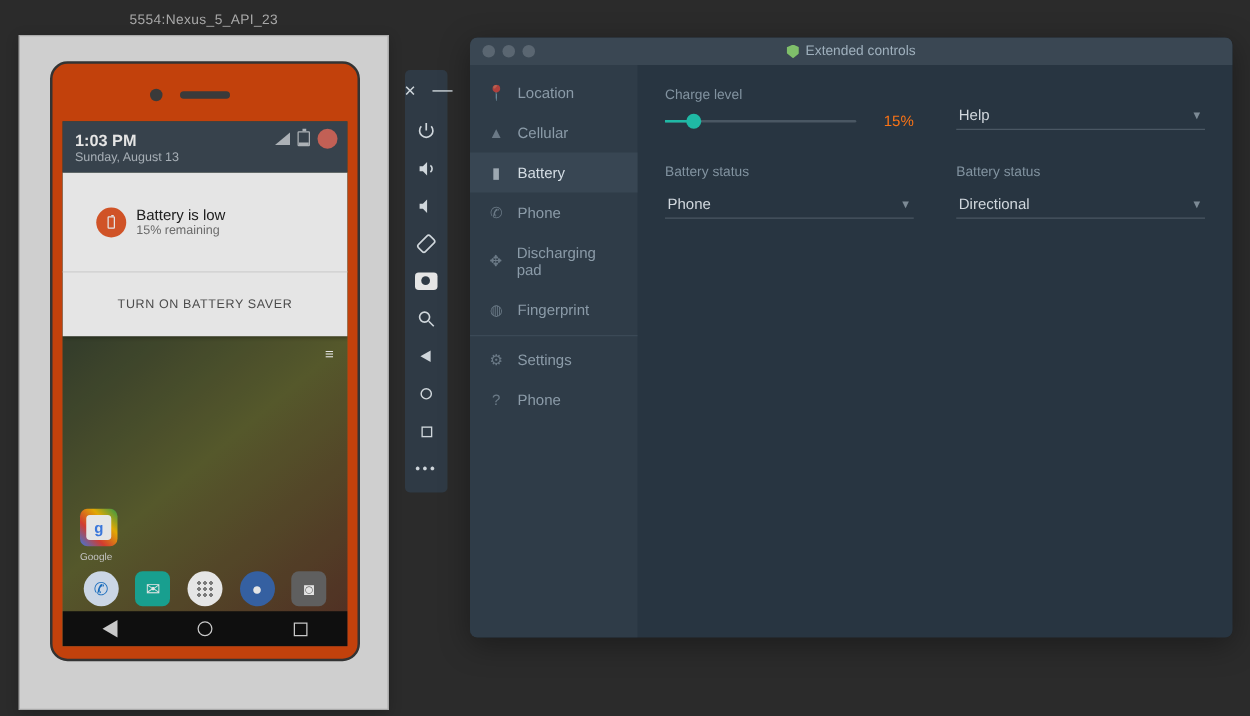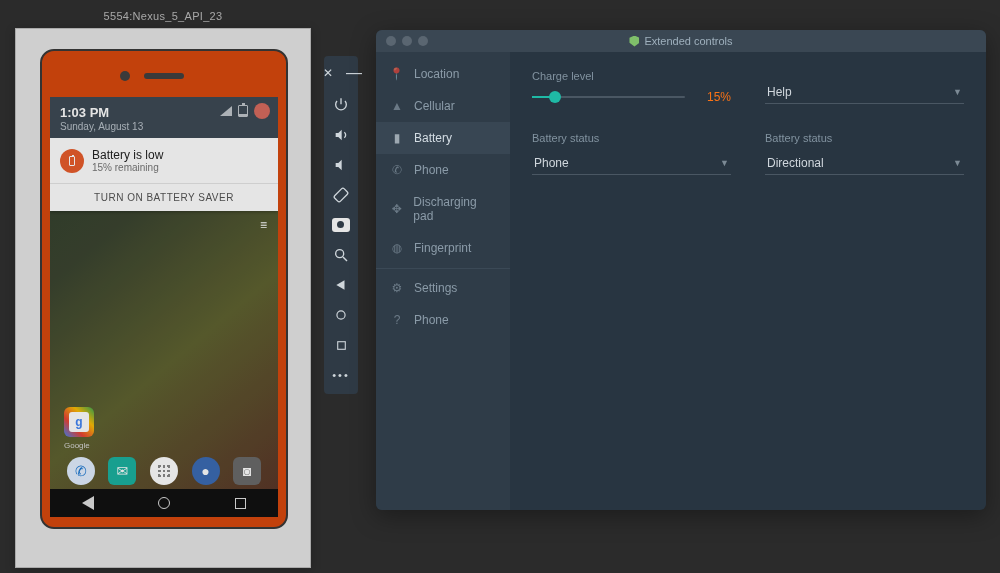"Battery is low" .notif-body { padding: 10px -> 27px }
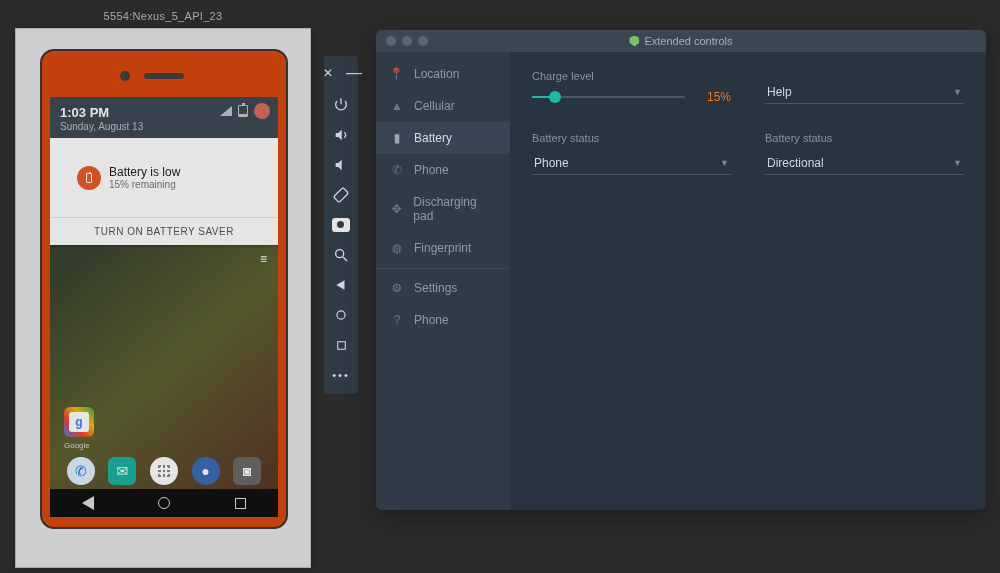"TURN ON BATTERY SAVER" .notif-action { padding: 8px 0 -> 20px 0 }
